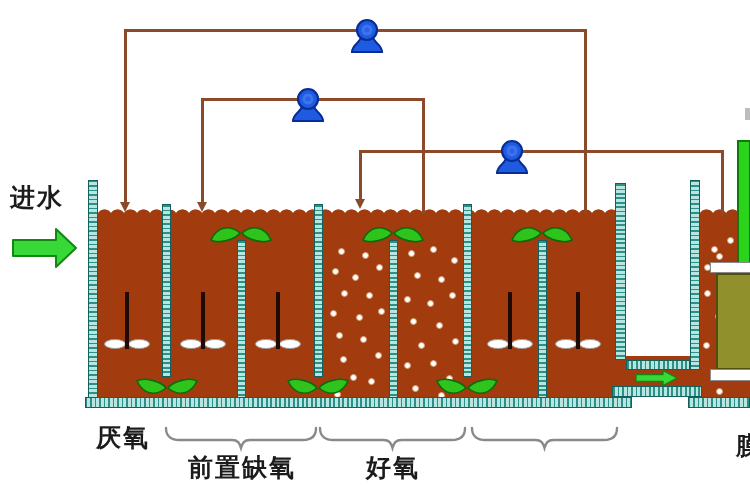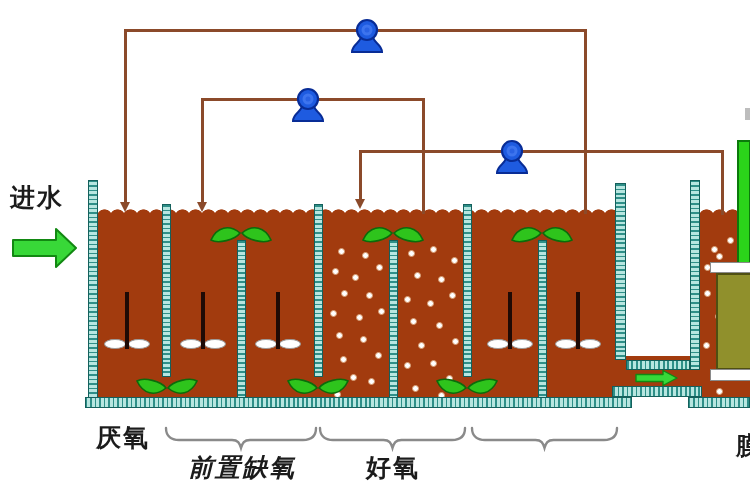"前置缺氧" div.lbl { font-style: italic -> none }
